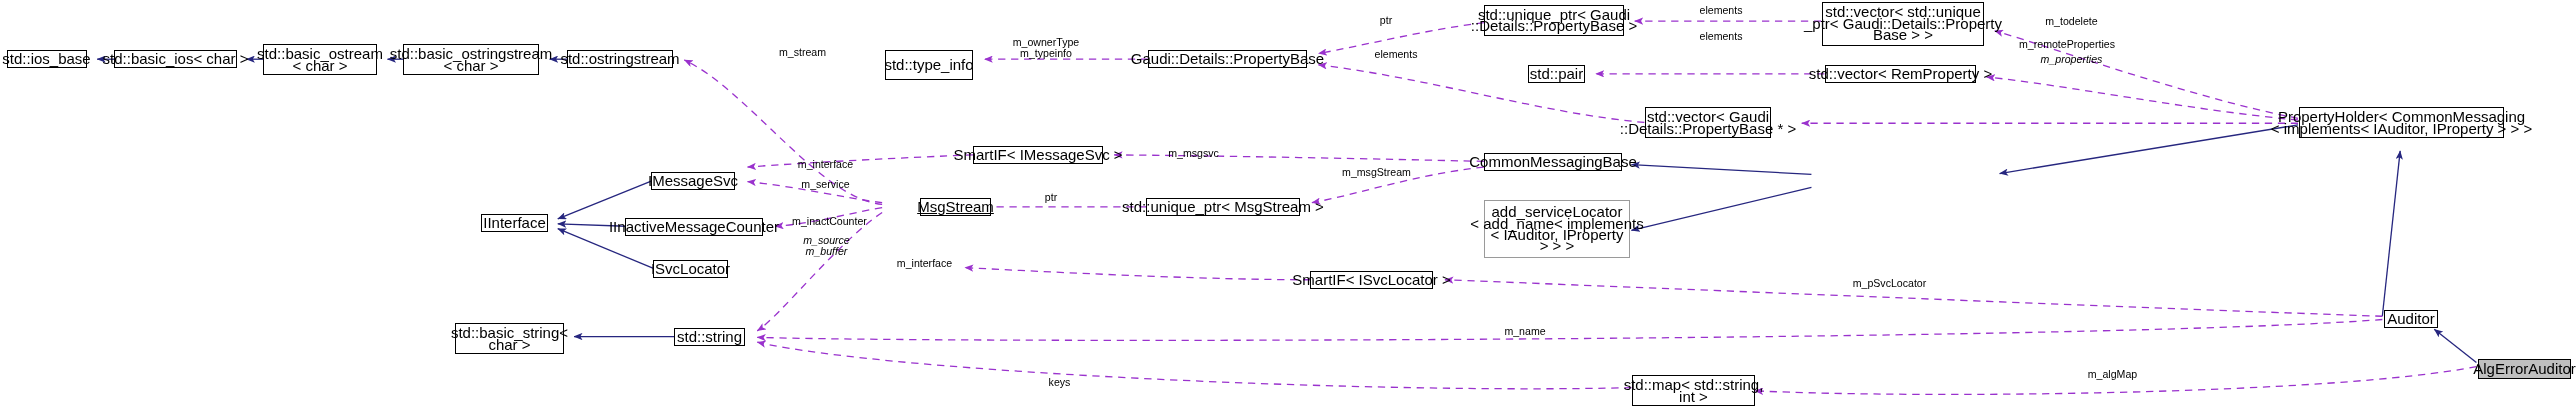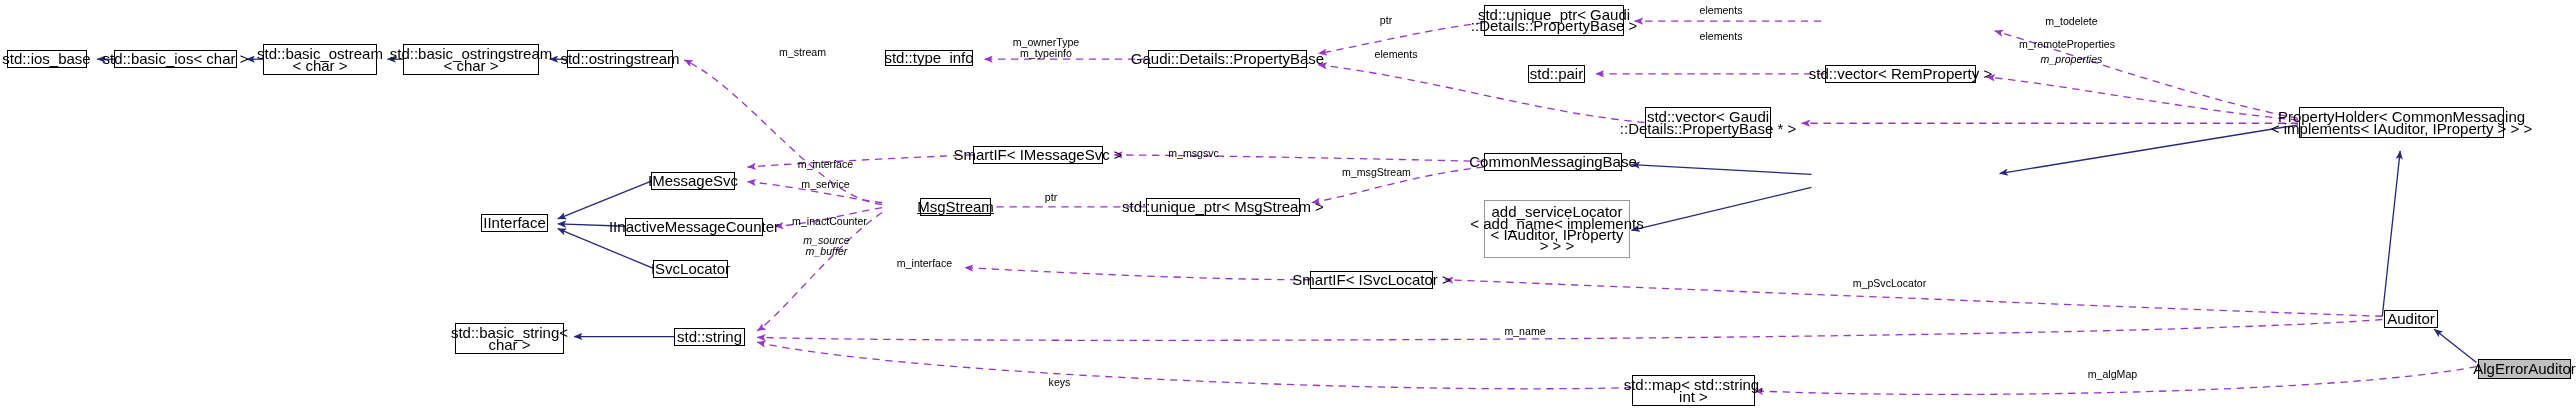"std::vector< std::unique" div.node { html: none -> <div>std::vector&lt; std::unique _ptr&lt; Gaudi::Details::Property Base &gt; &gt;</div> }
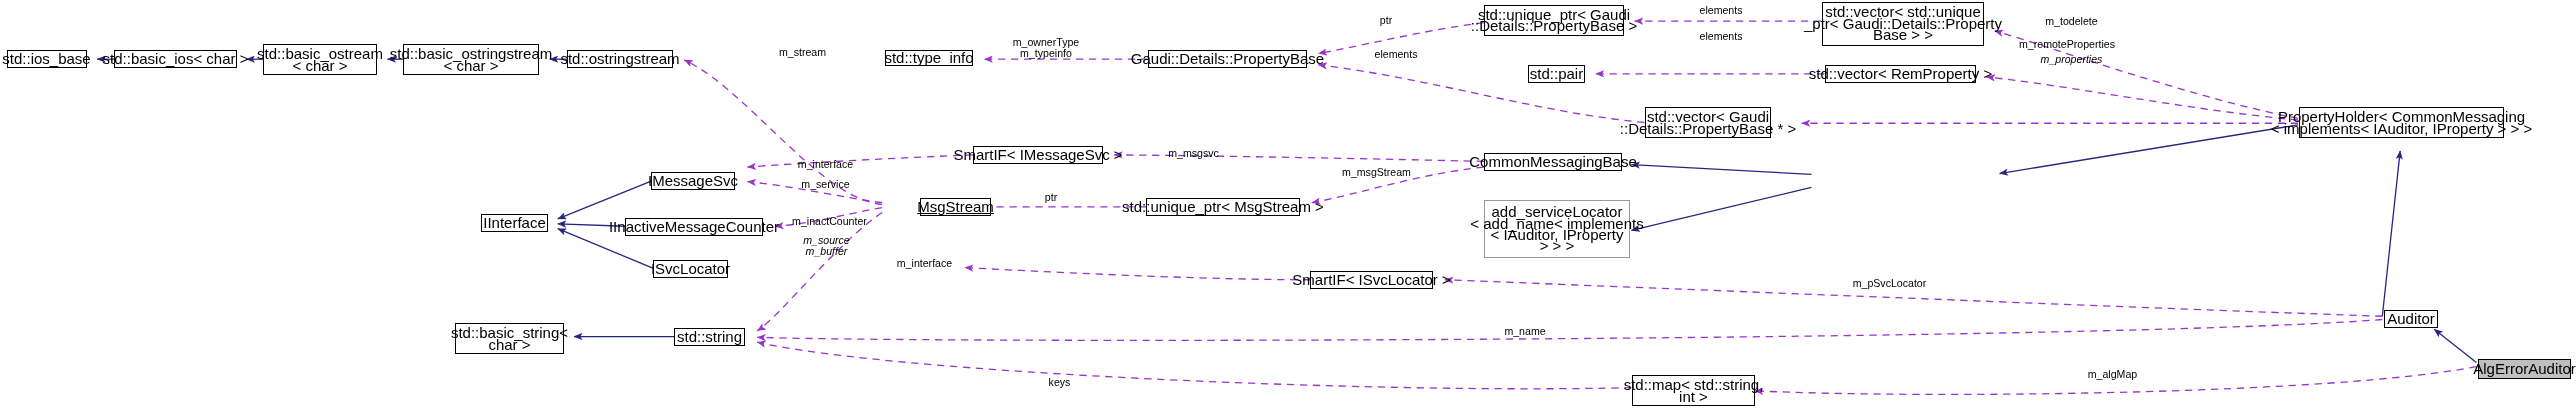"std::type_info" div.node { height: 16px -> 30px }
